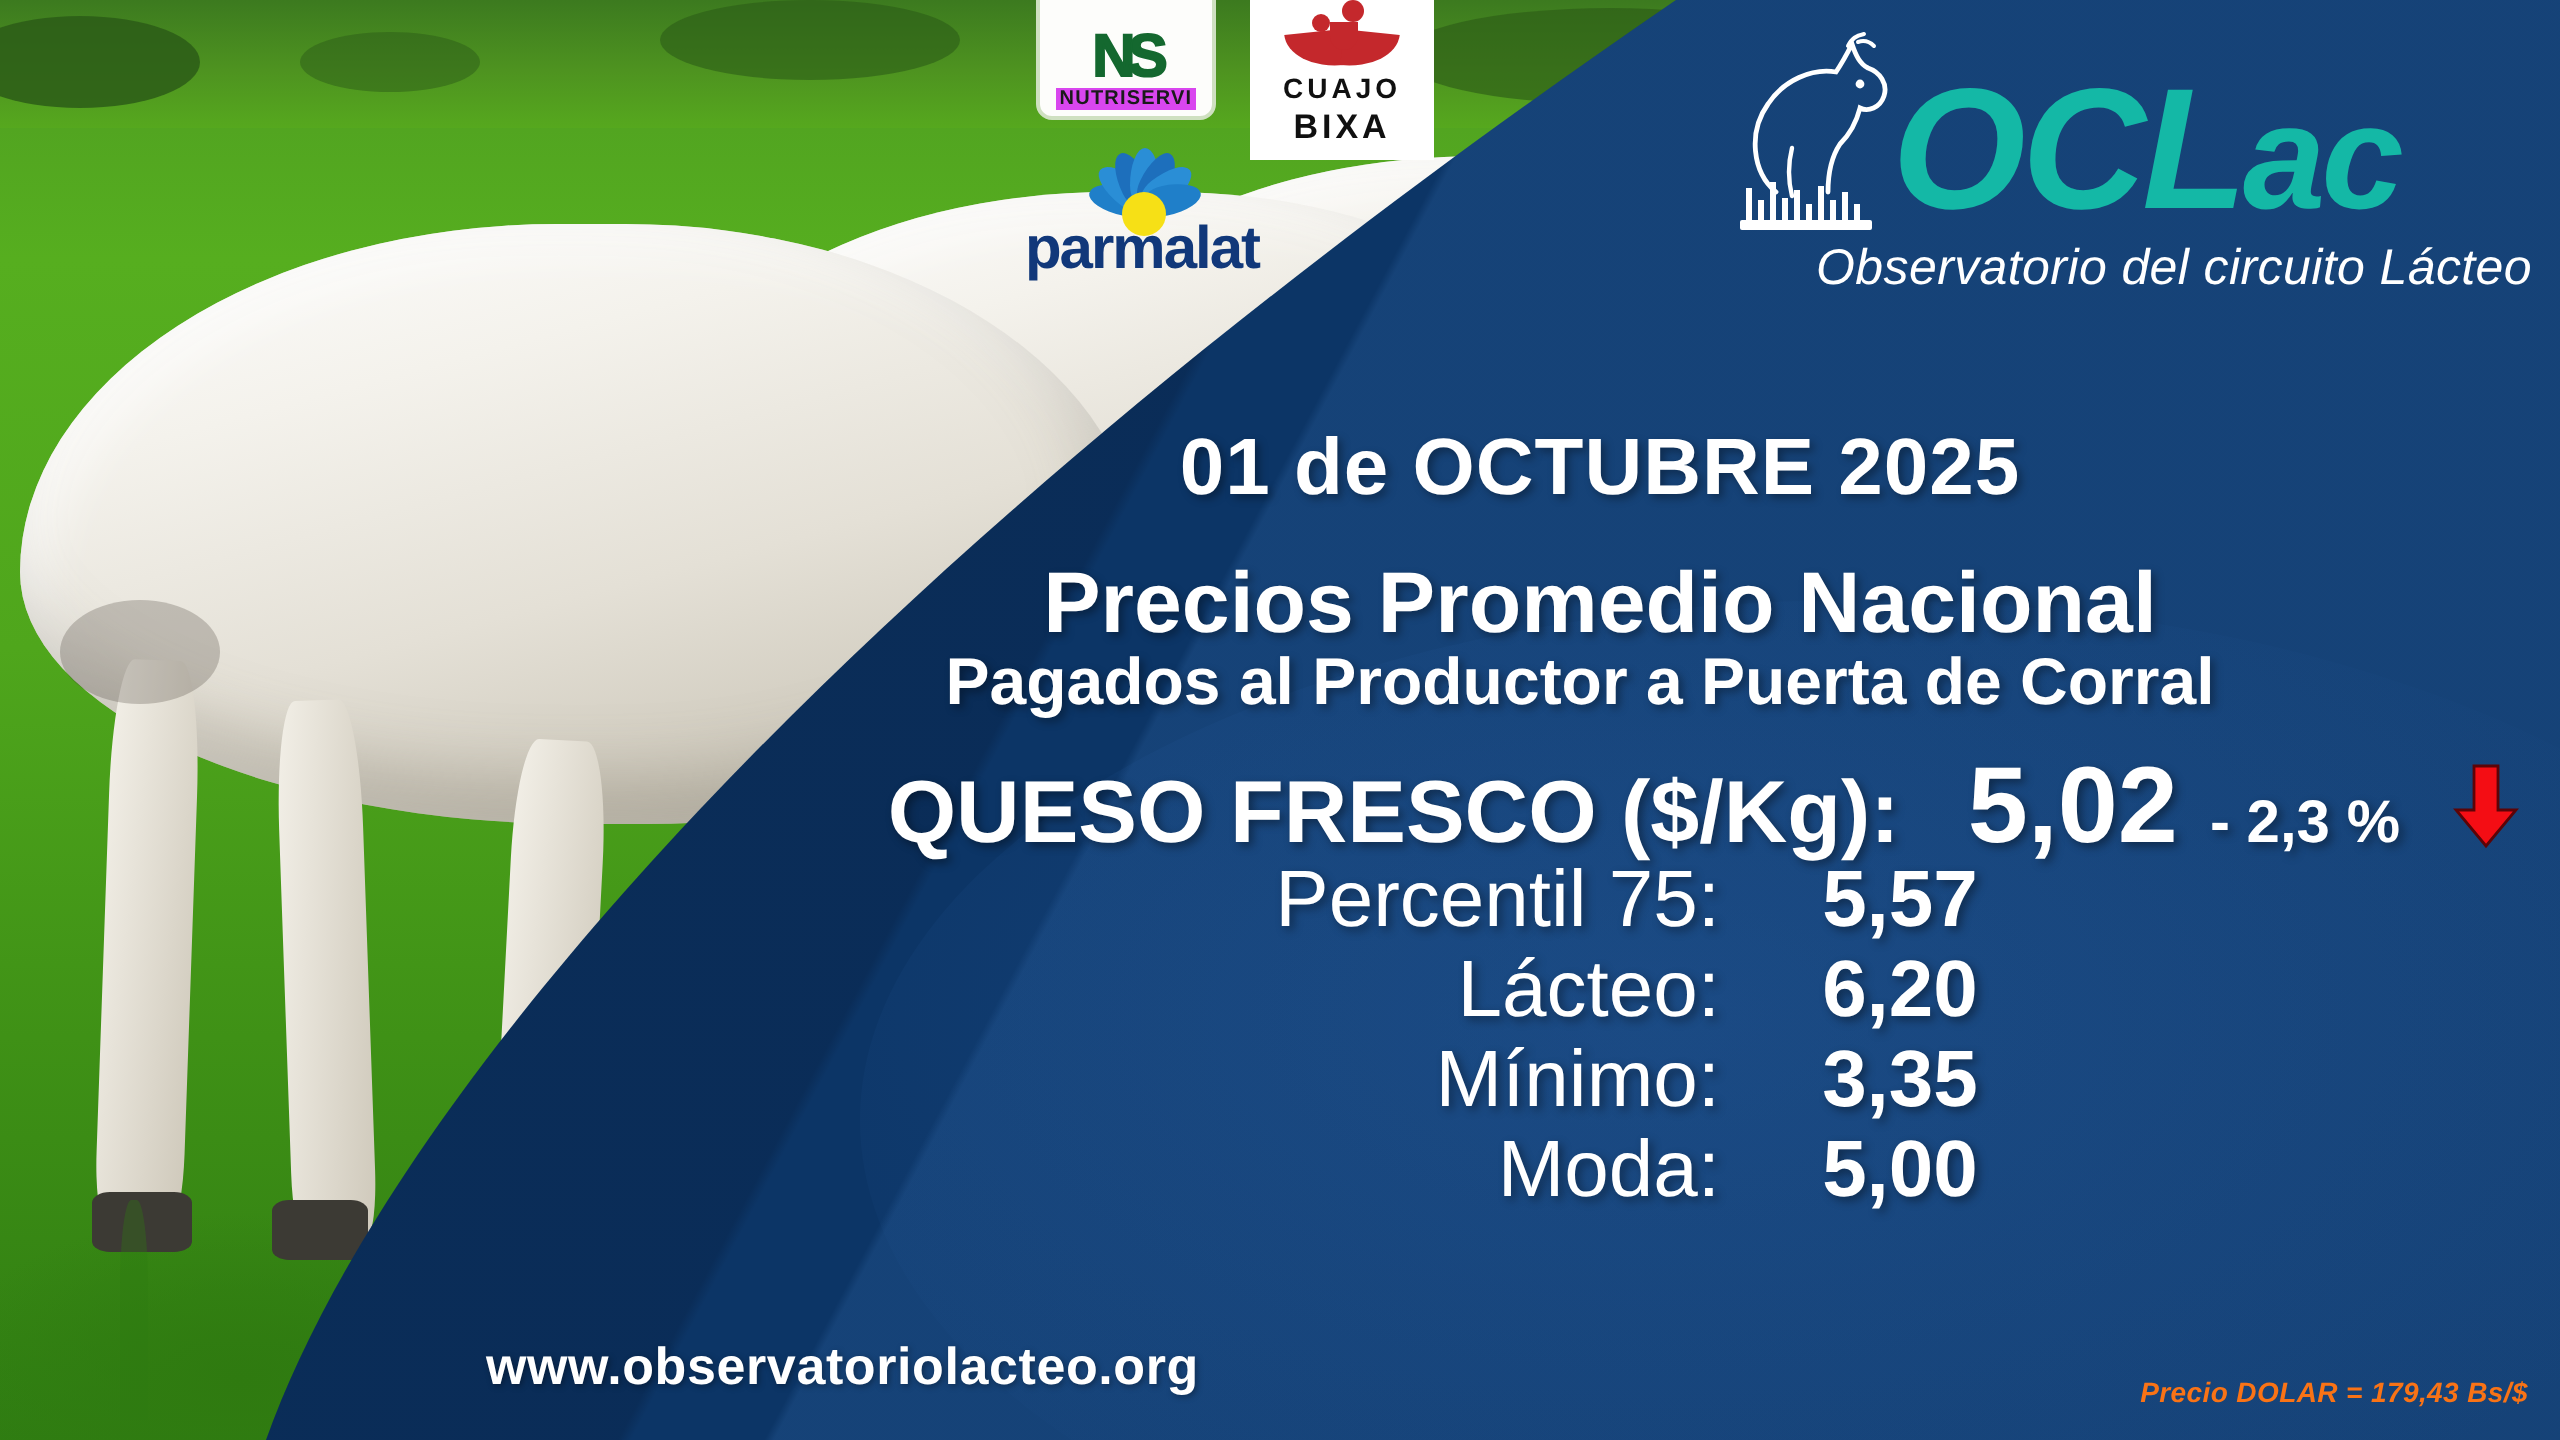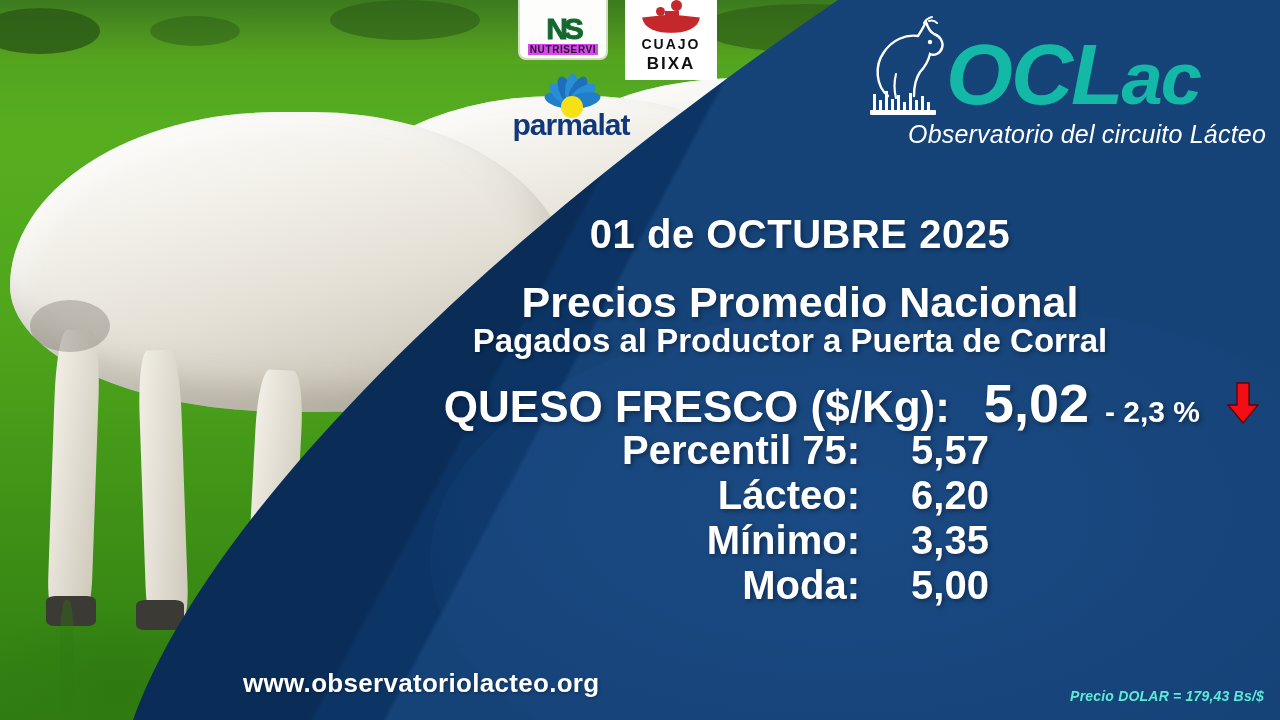"Percentil 75:" .stat-label { font-weight: bold -> normal }
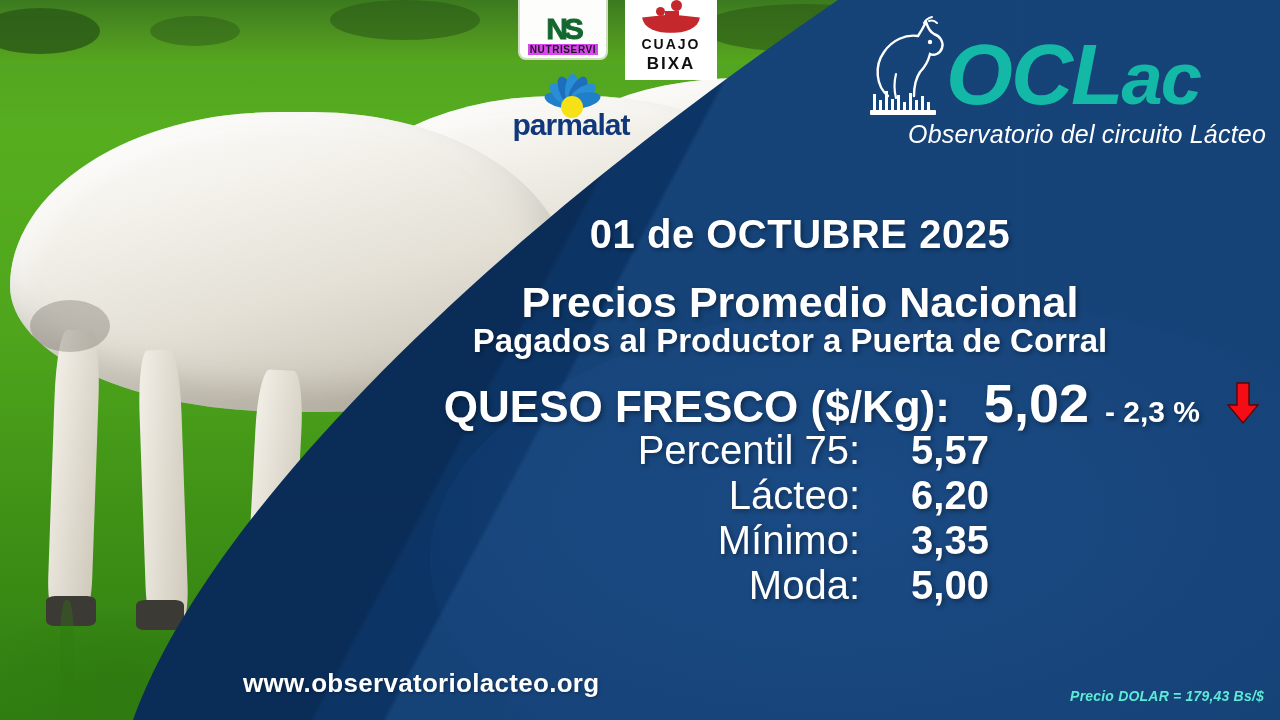"Precio DOLAR = 179,43 Bs/$" .dolar { color: #5eead4 -> #f97316 }
